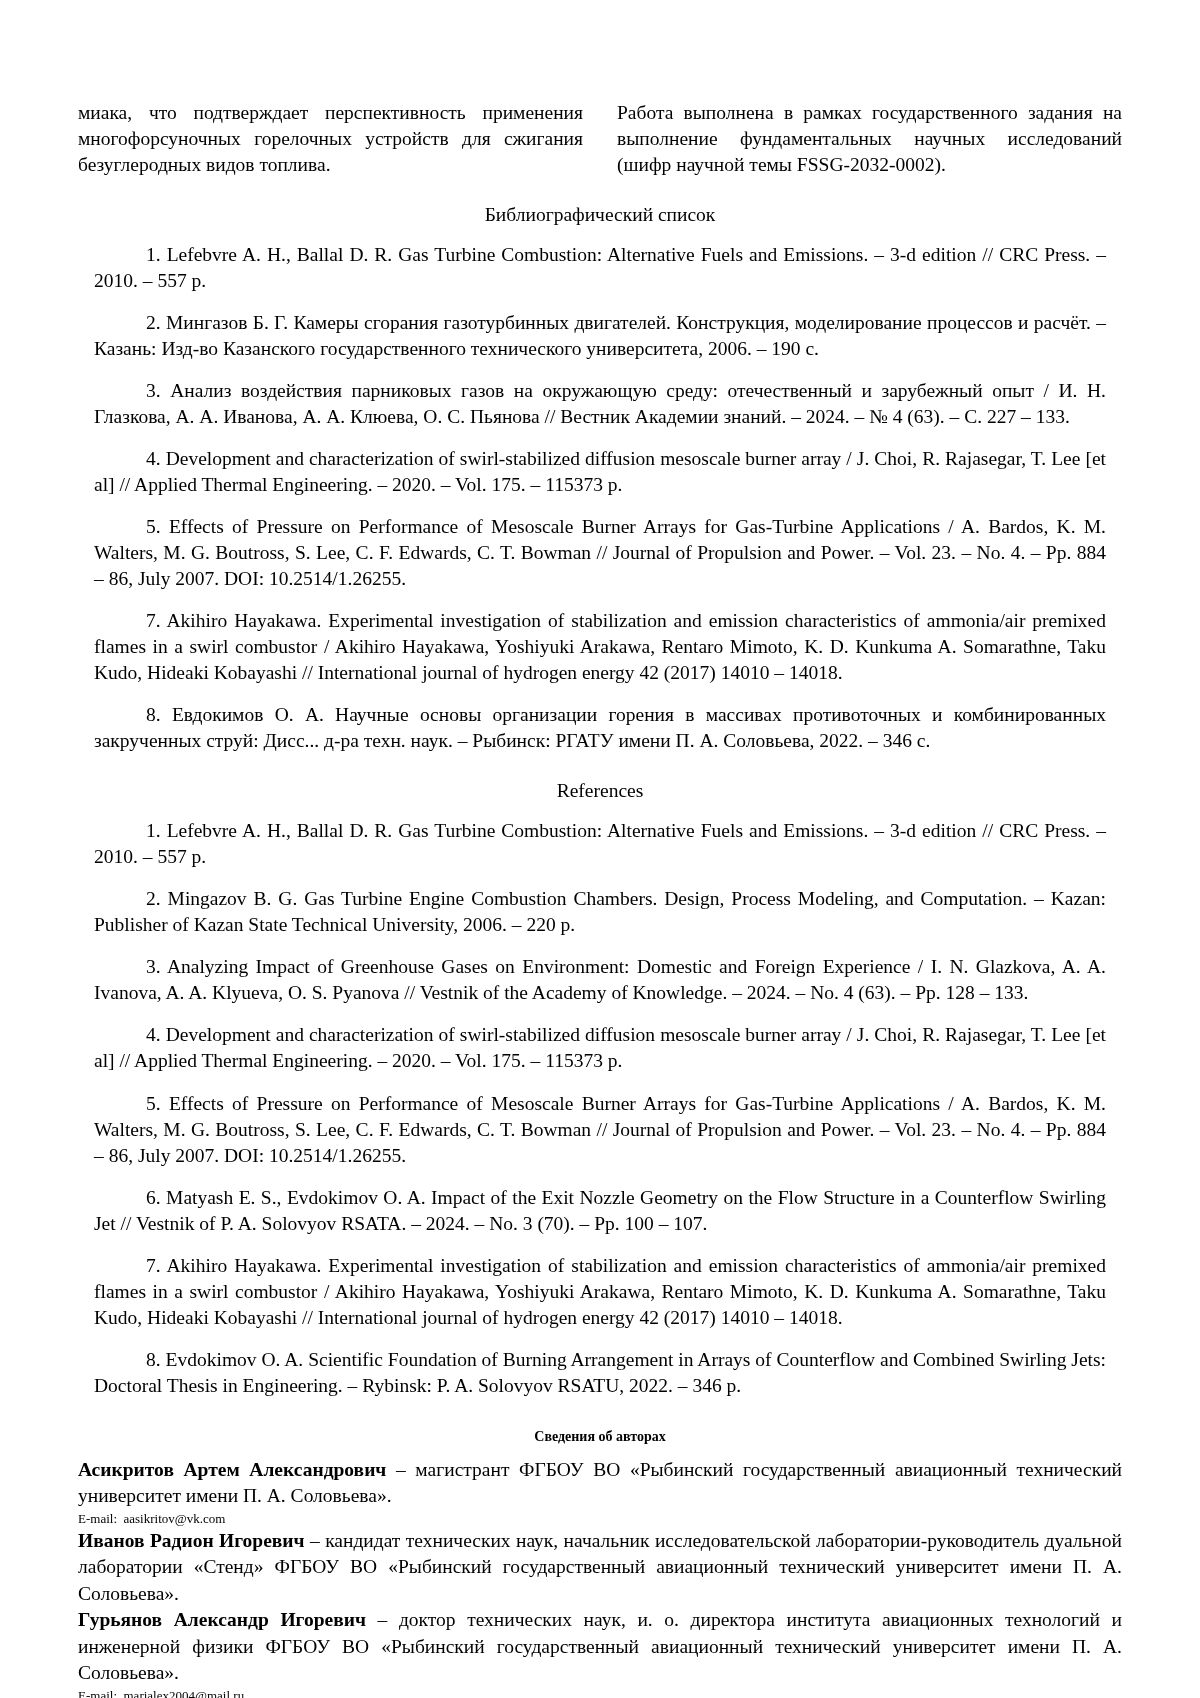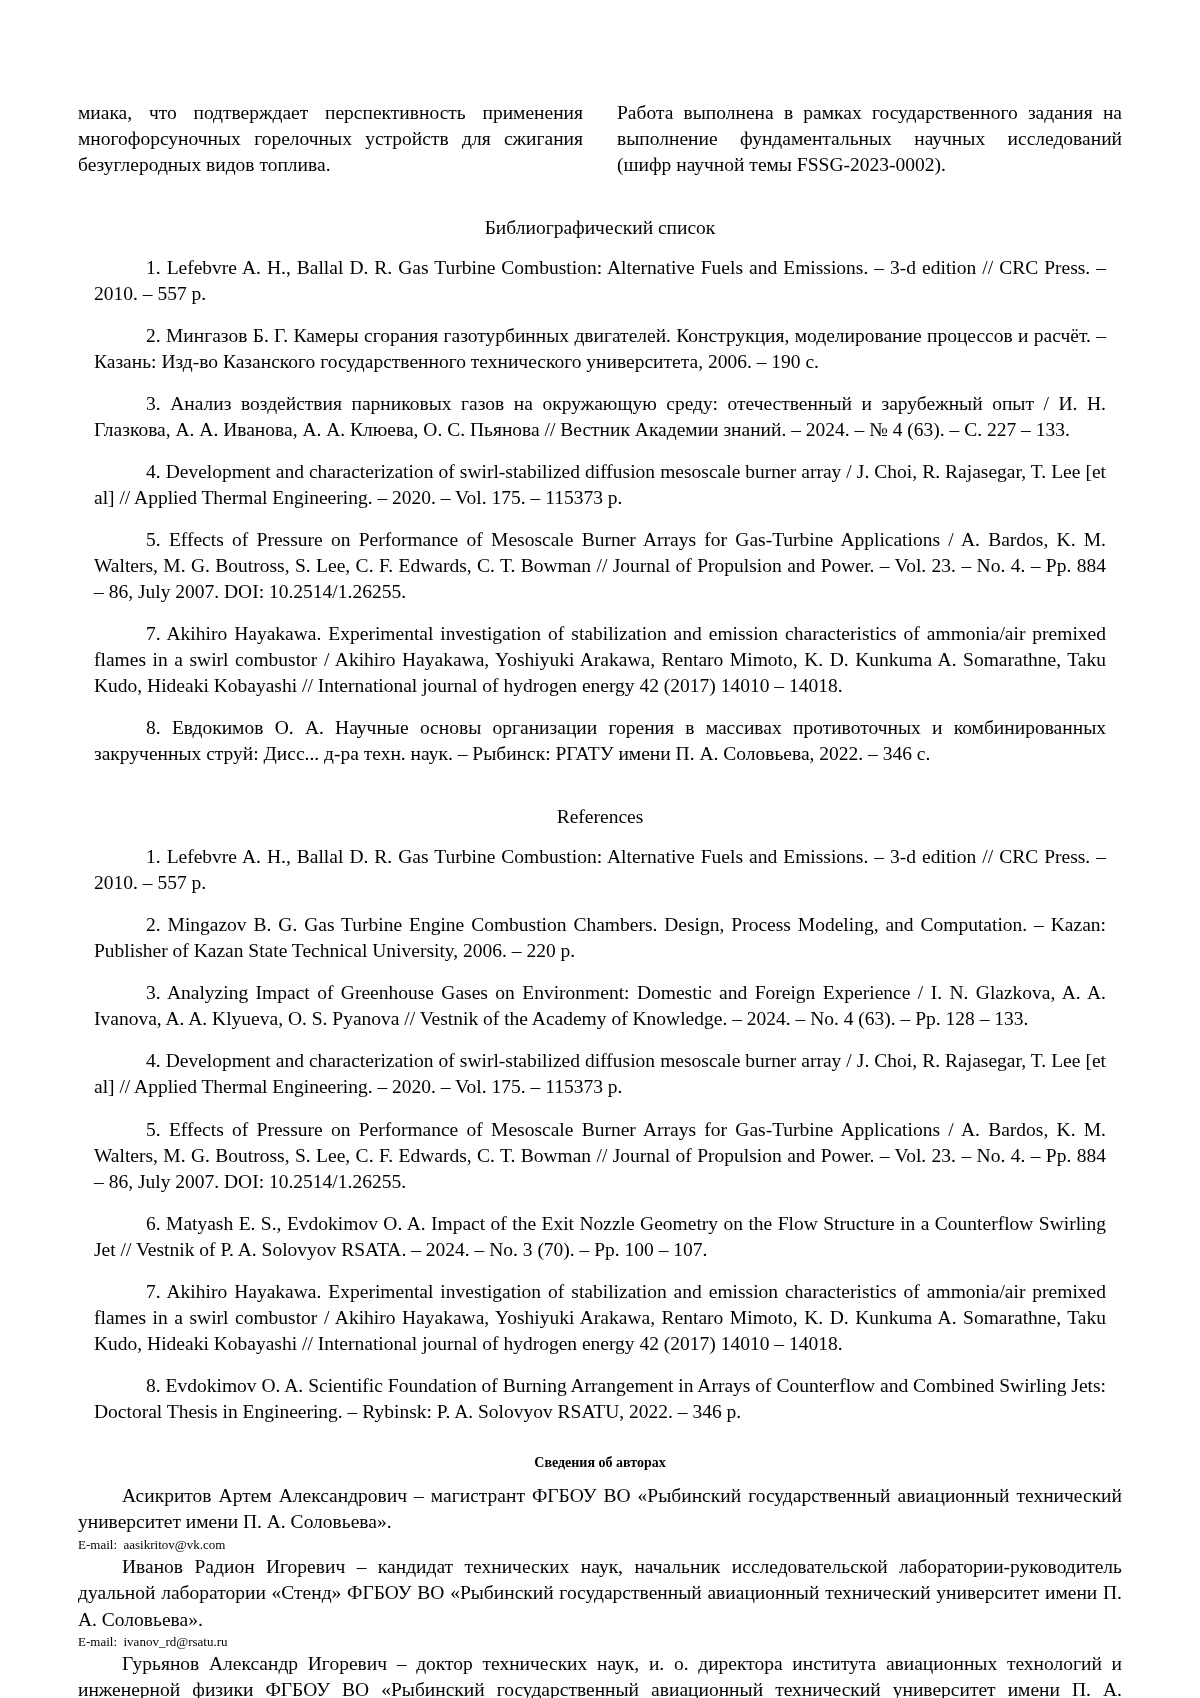"Работа выполнена в рамках" p { text: FSSG-2023-0002 -> FSSG-2032-0002 }
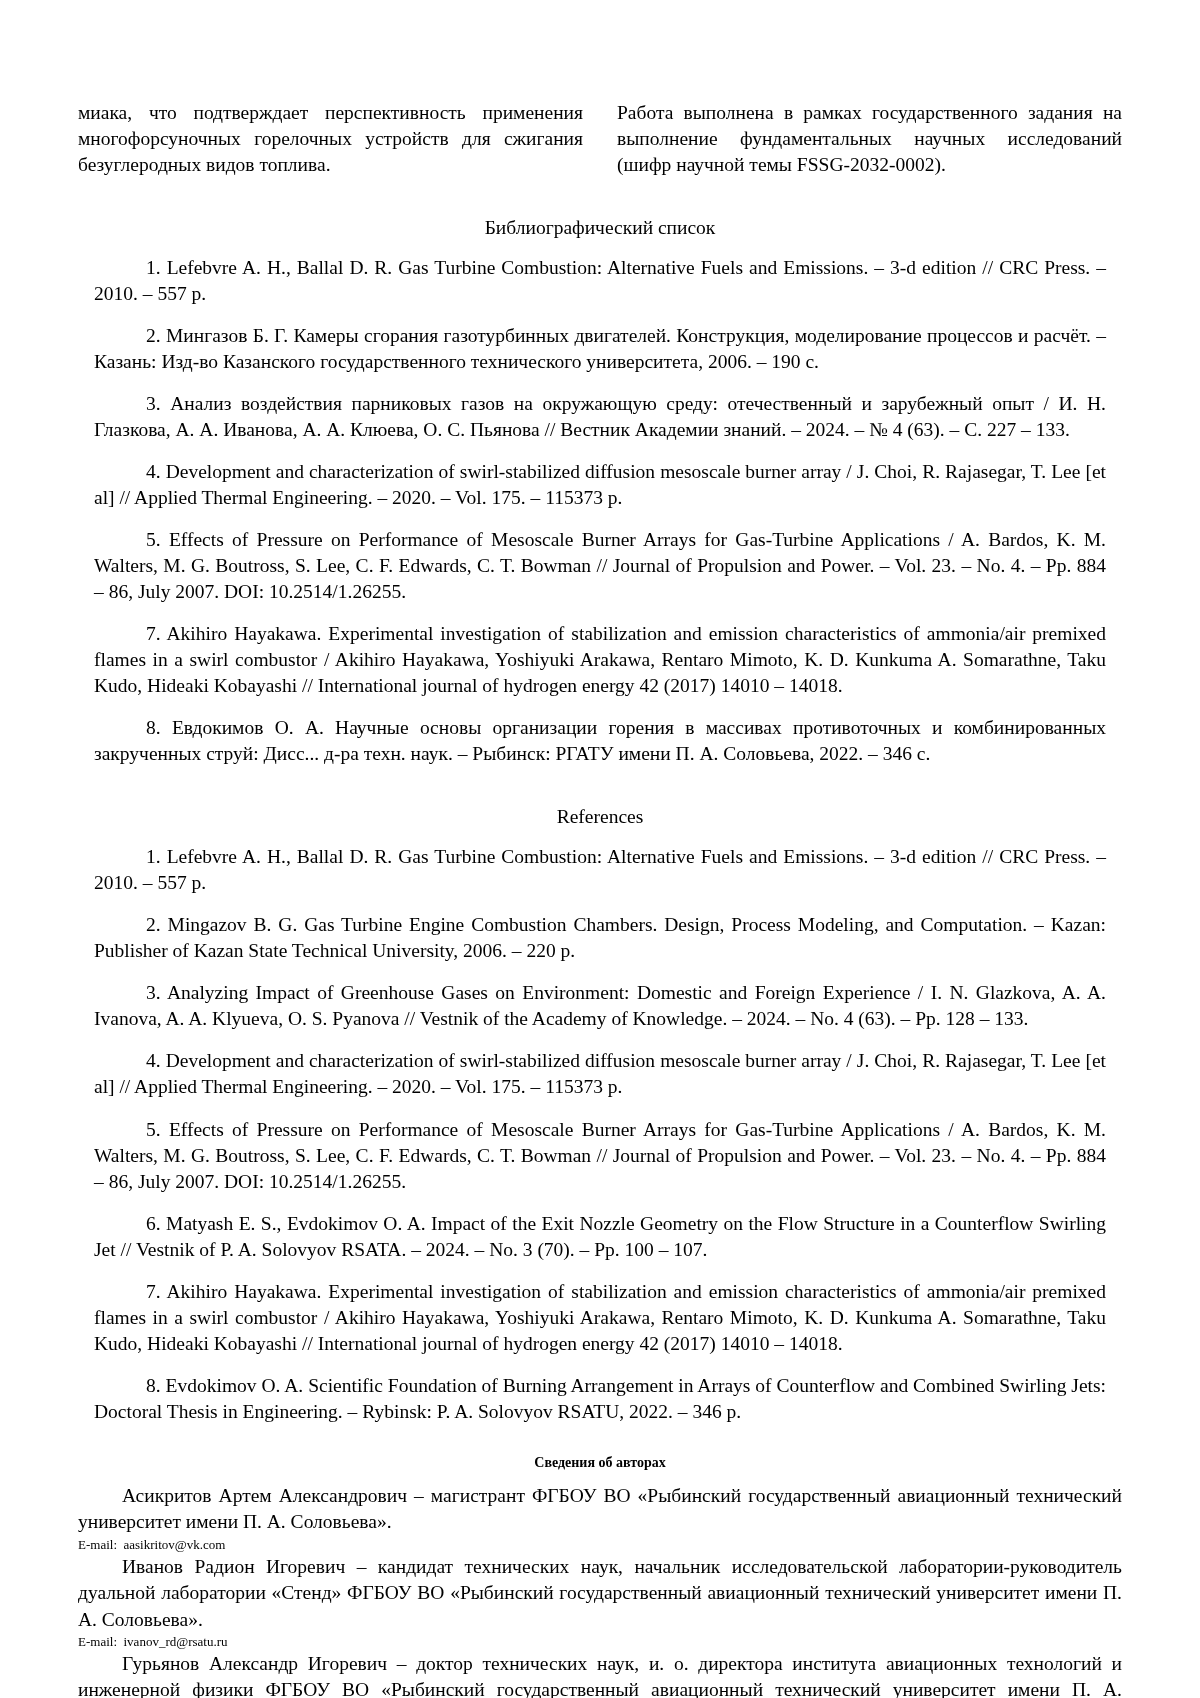"Библиографический список" .section-title { margin-top: 39px -> 26px }
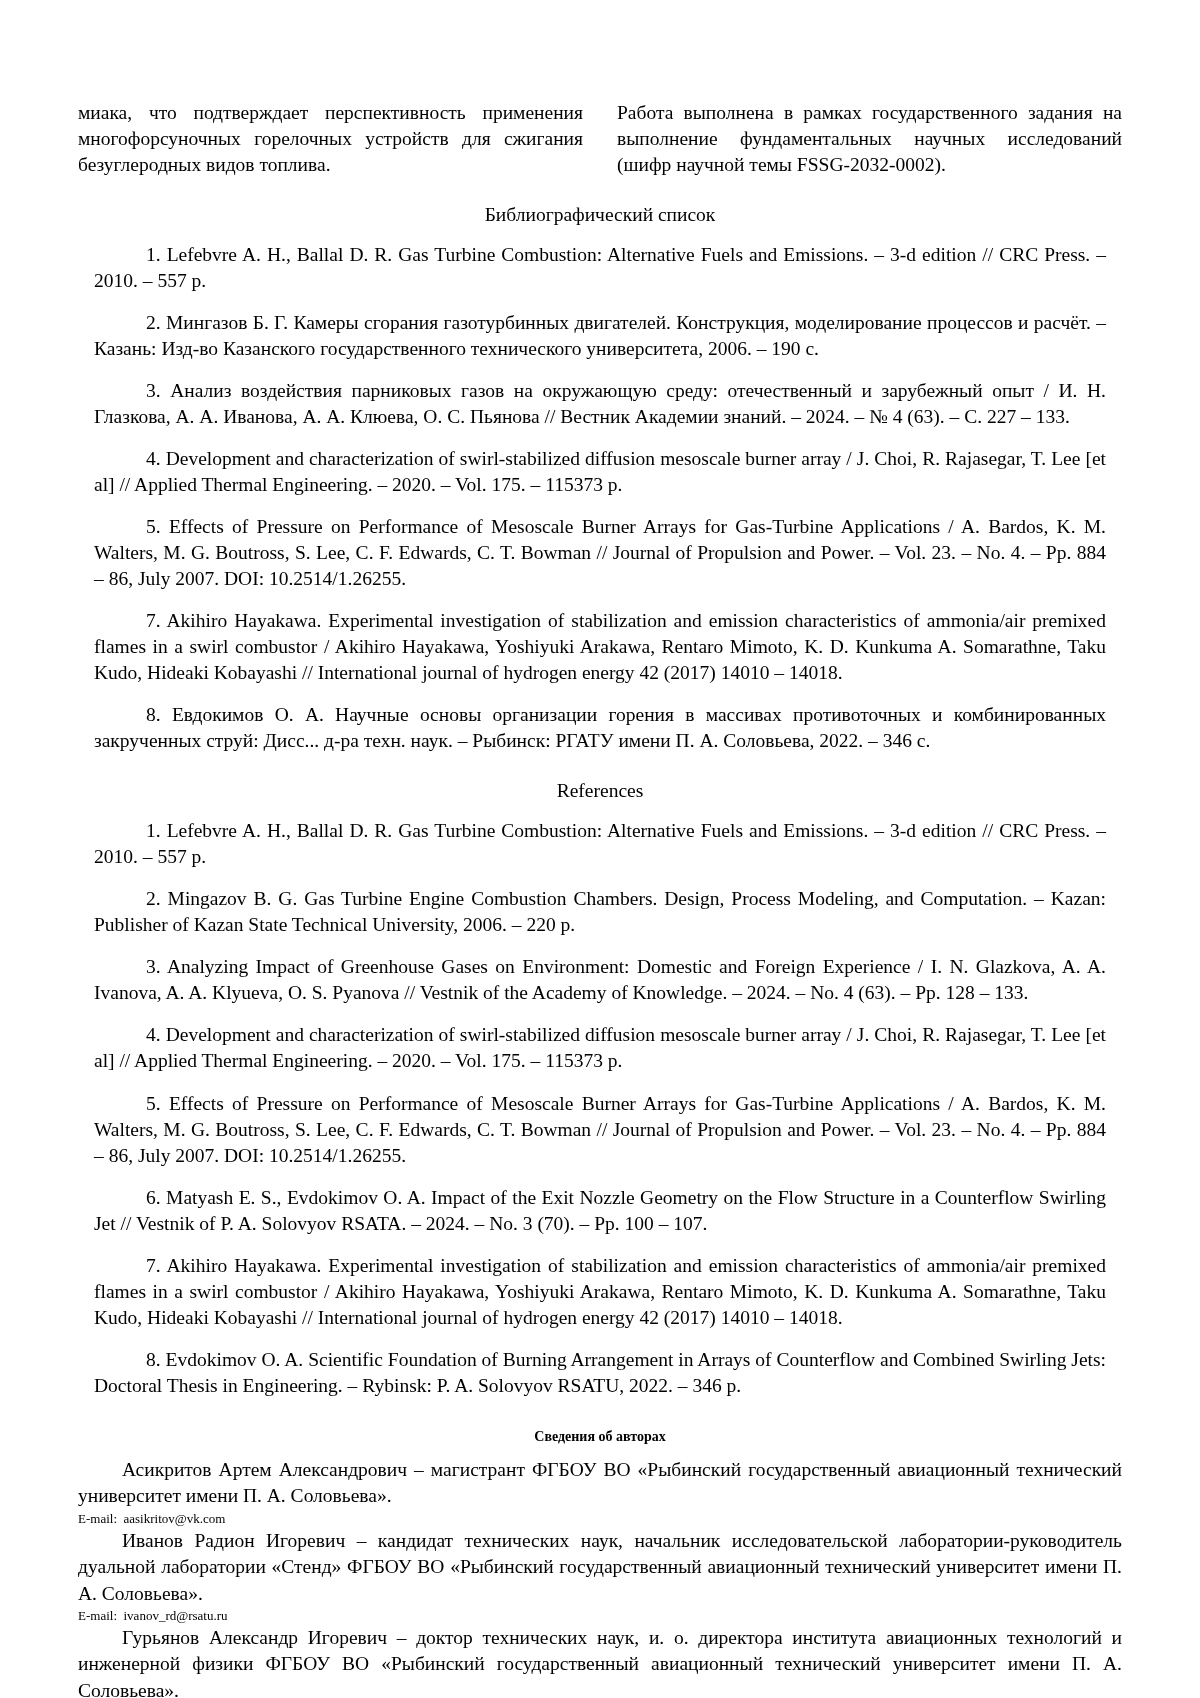"Асикритов Артем Александрович" .author-name { font-weight: normal -> bold; margin-left: 44px -> none }
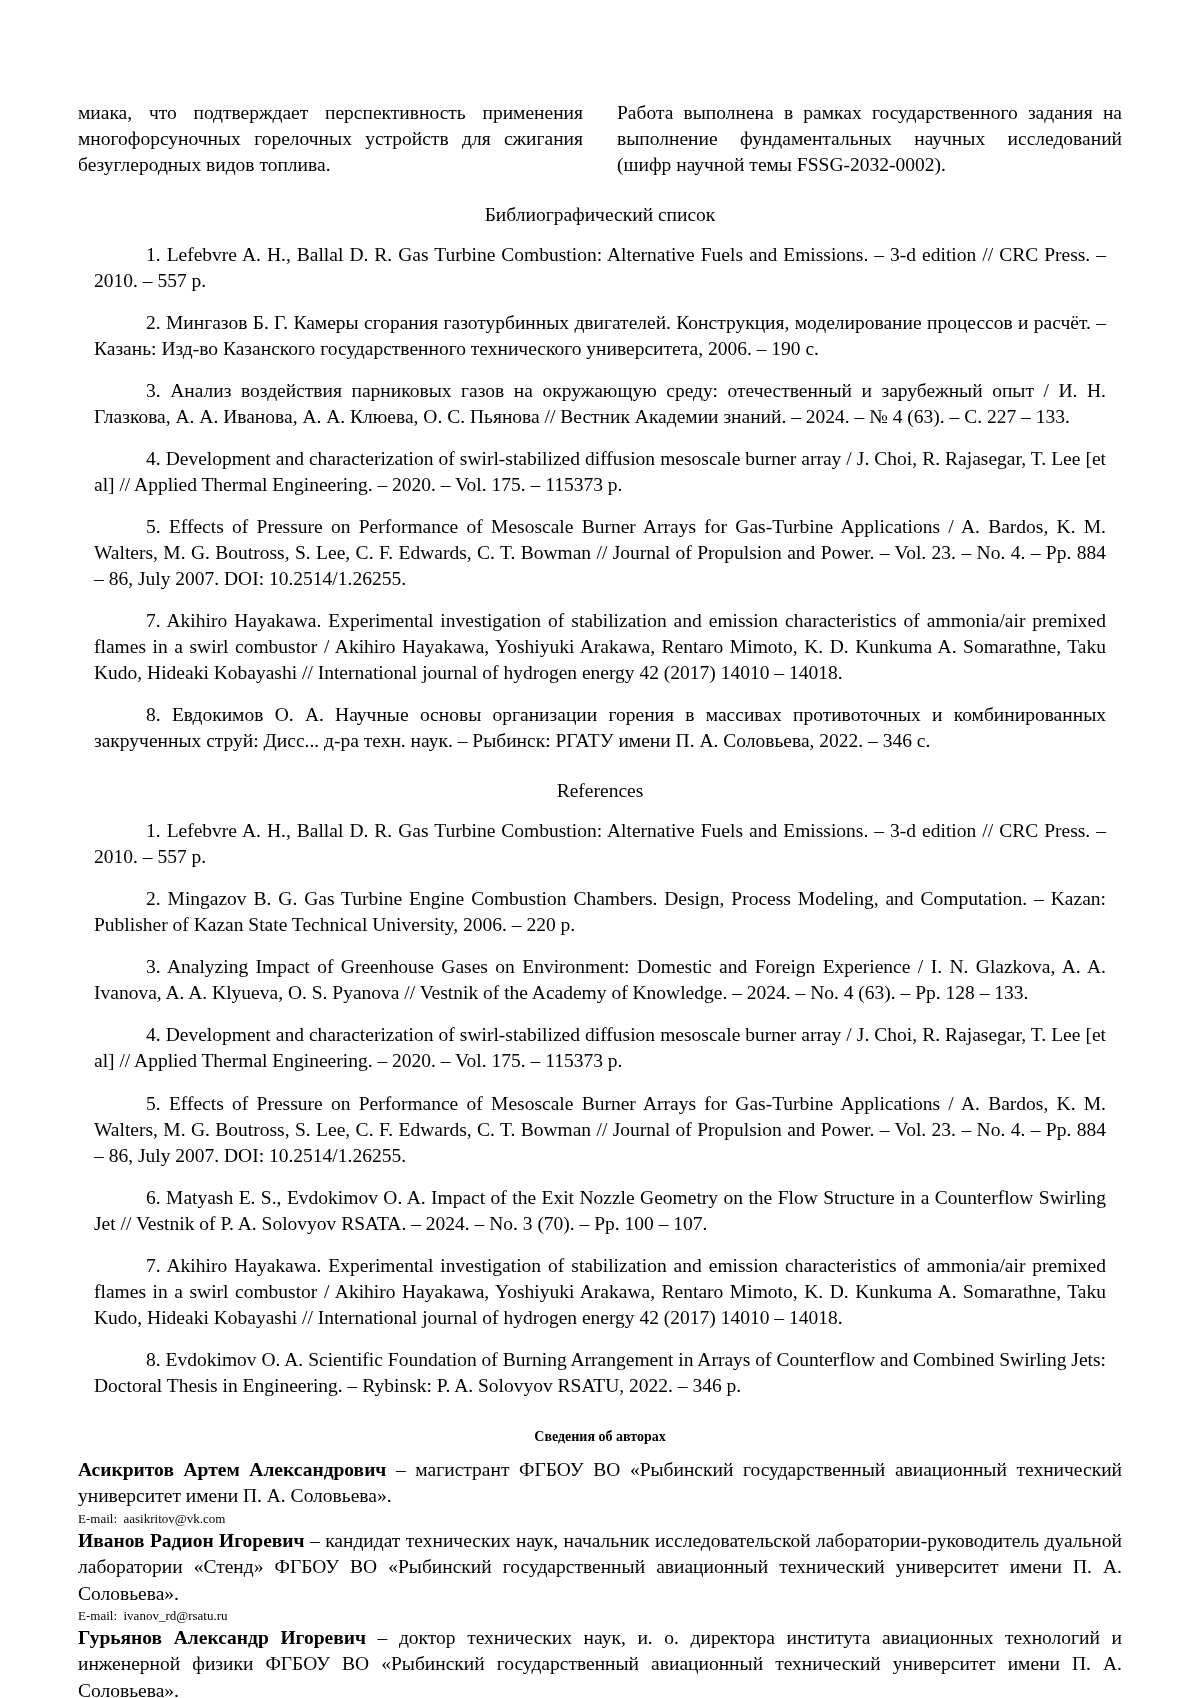"E-mail: ivanov_rd@rsatu.ru" p.email-line { html: <p><span>E-mail:</span>&nbsp; <span>ivanov_rd@rsatu.ru</span></p> -> none }
